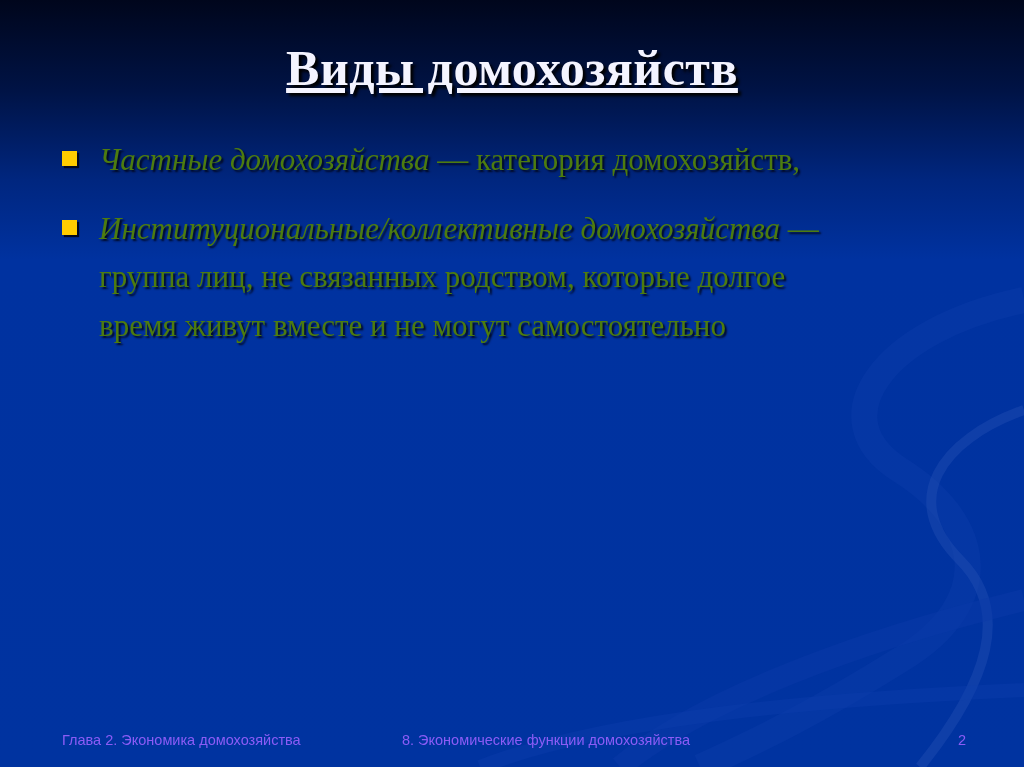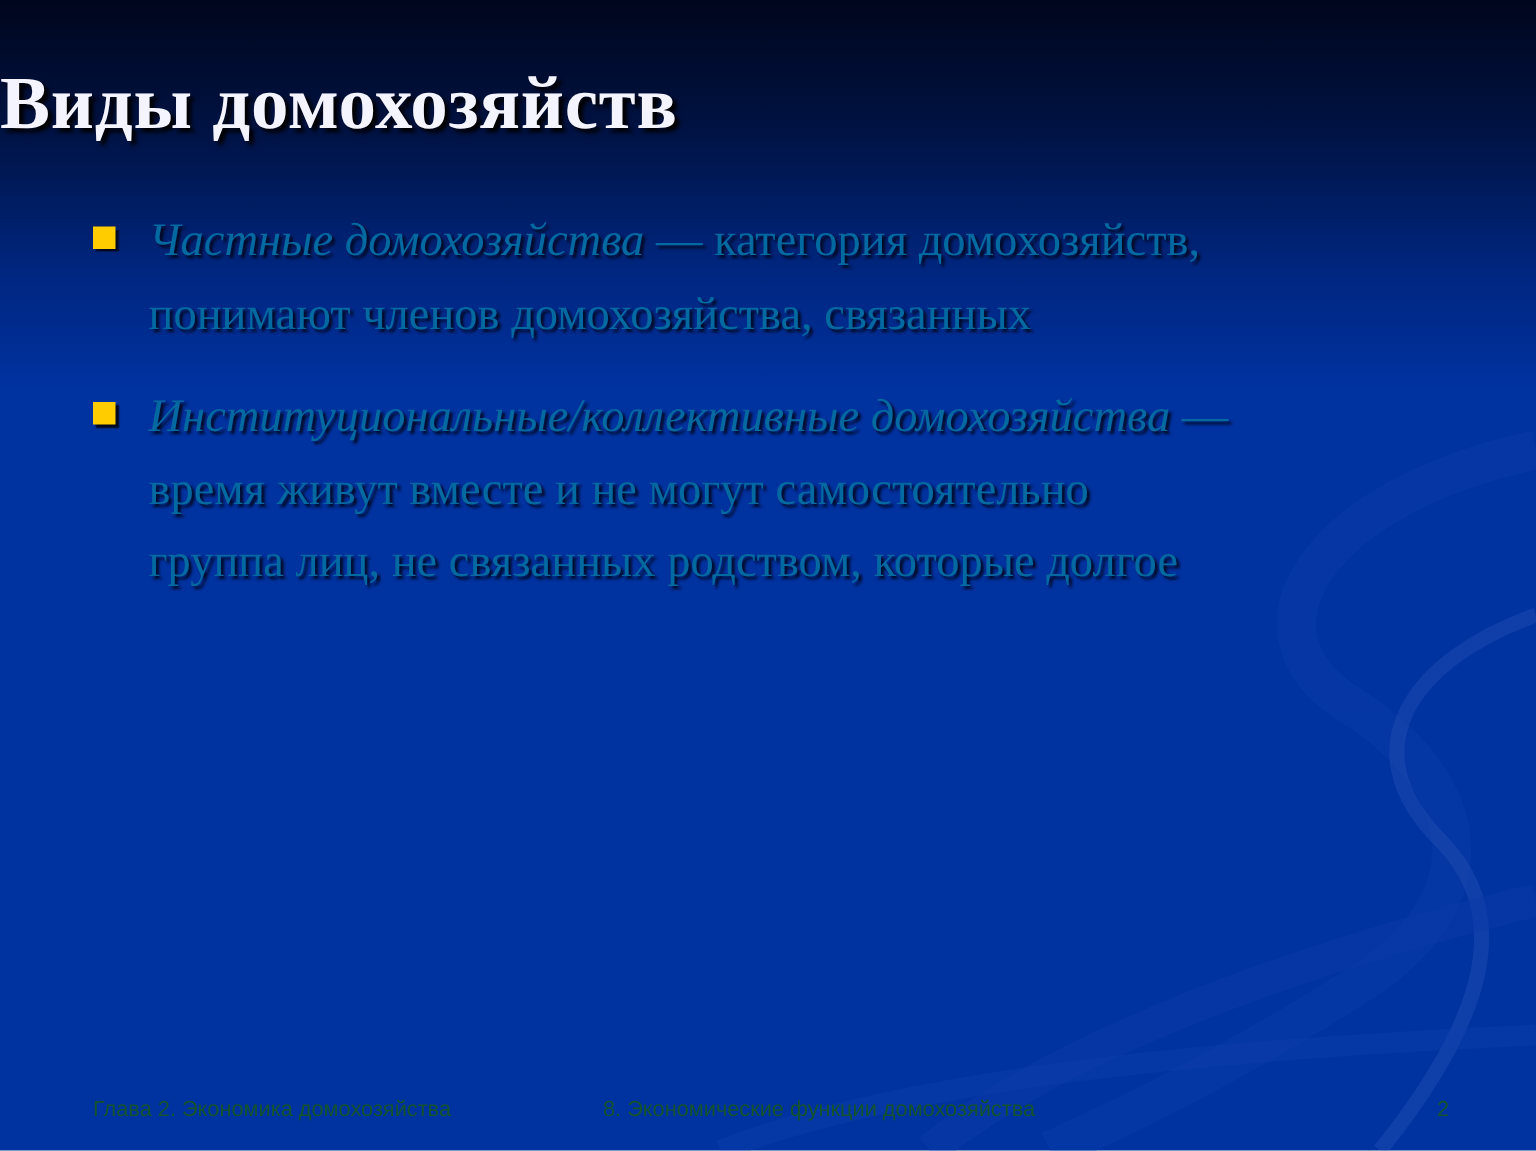"Виды домохозяйств" .title { text-align: left -> center; text-decoration: none -> underline }
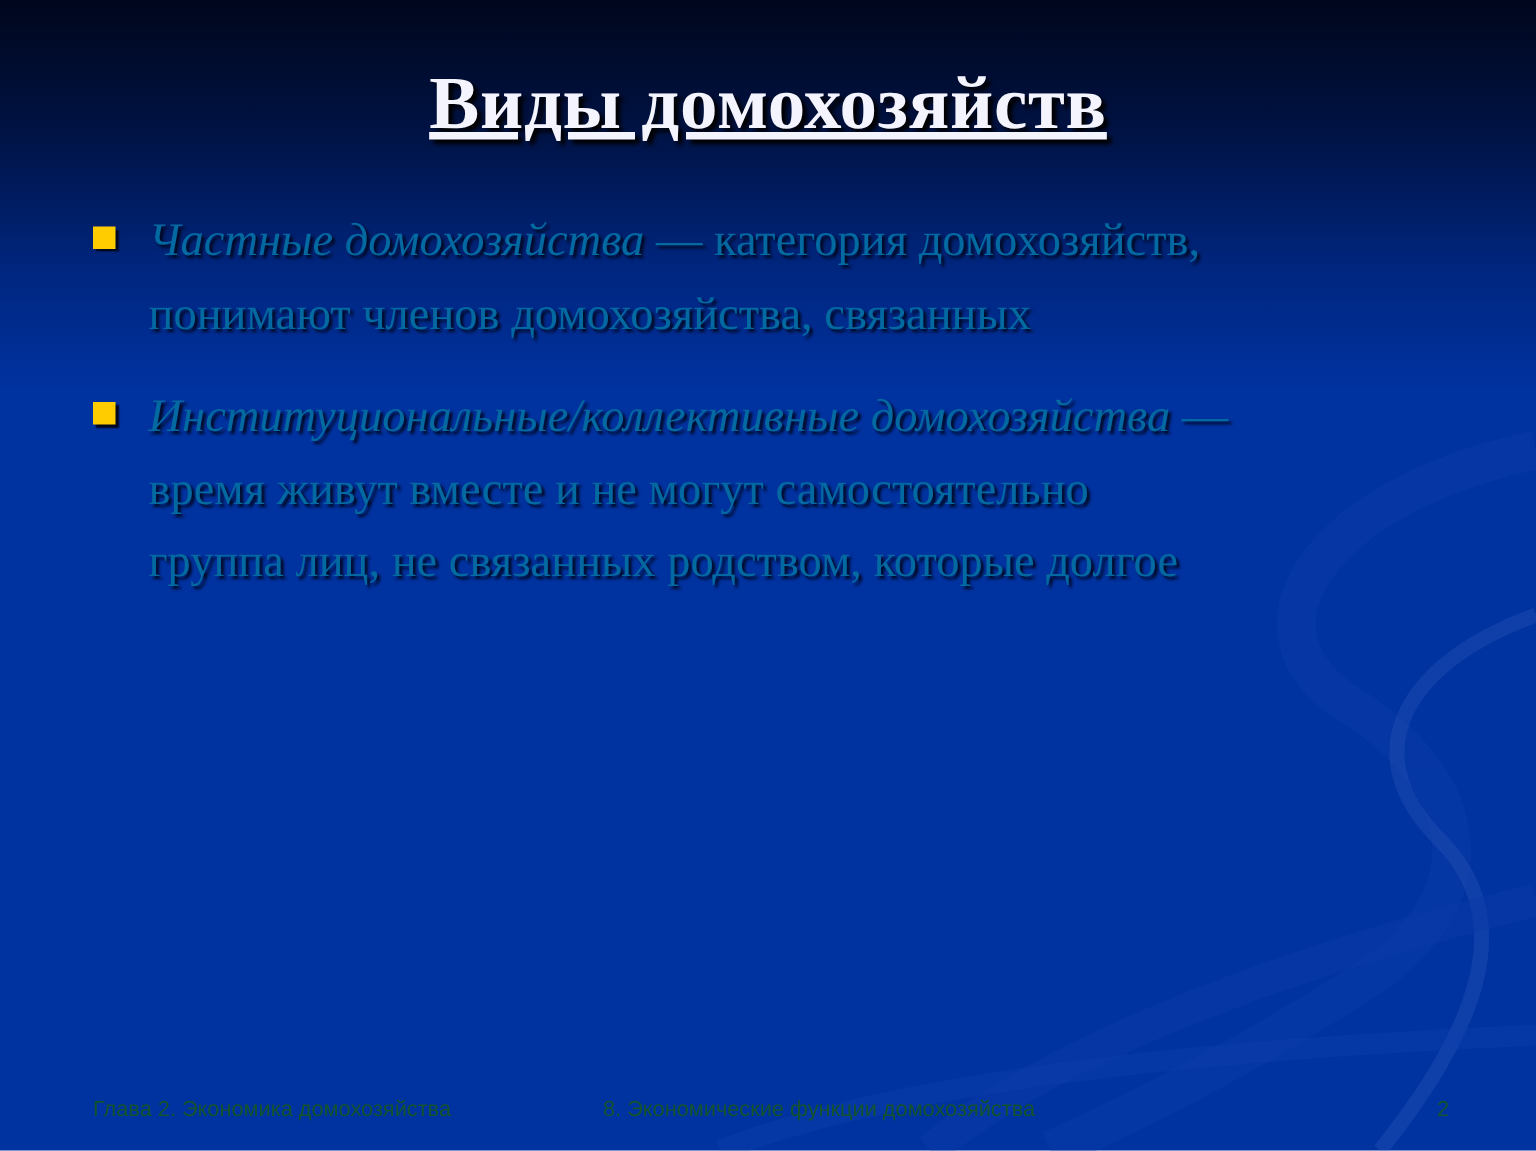"Частные домохозяйства — категория" .item { color: #0369a1 -> #4d7c0f }
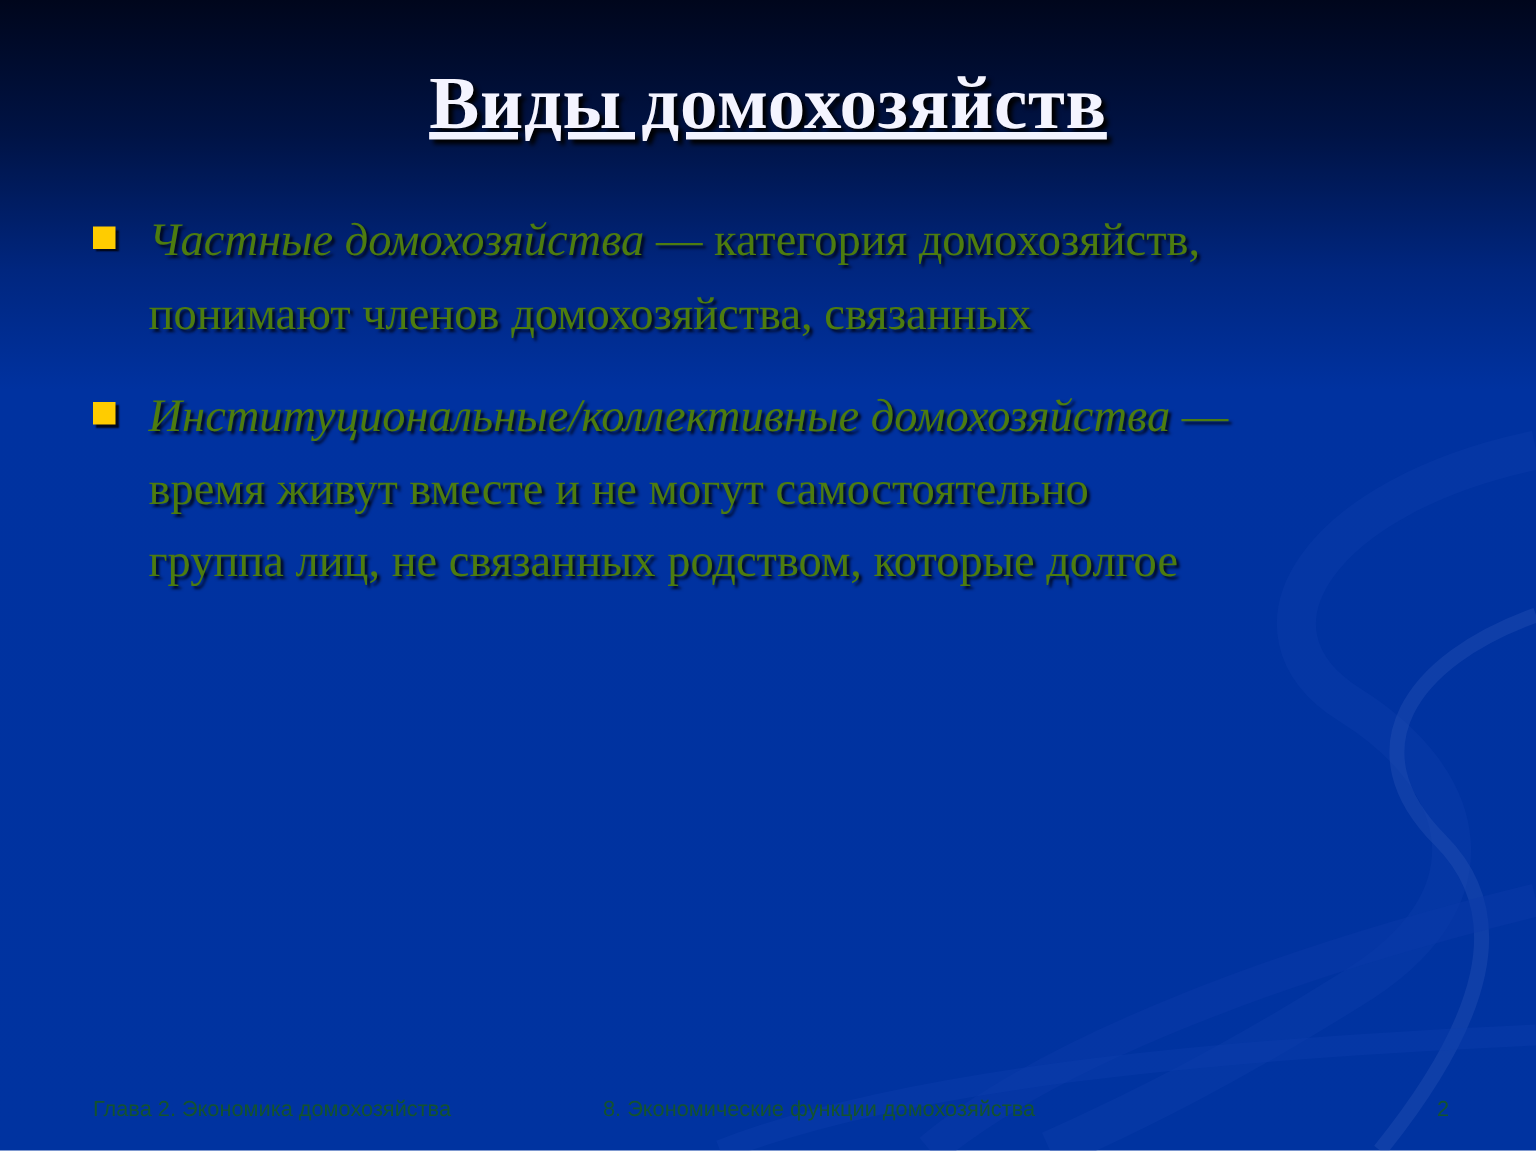"понимают членов домохозяйства, связанных" div { html: <div>понимают членов домохозяйства, связанных</div> -> none }
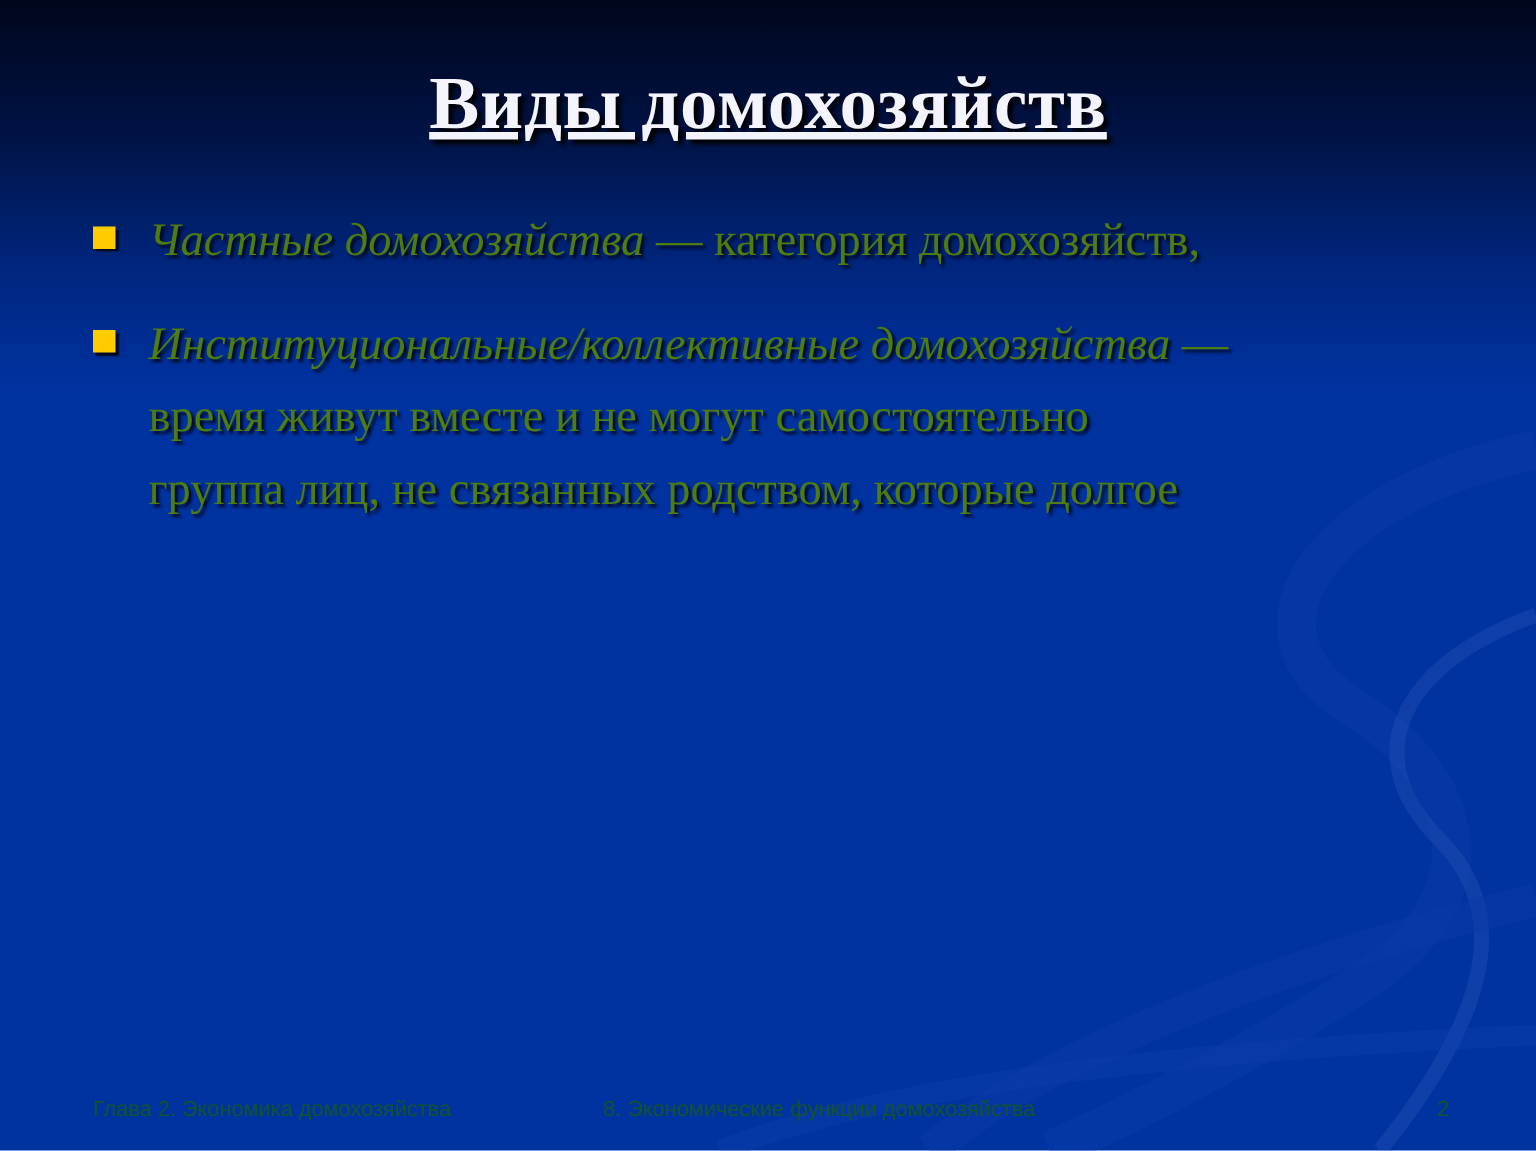"время живут вместе и не" div { order: before "группа лиц, не связанных родством," -> after "группа лиц, не связанных родством," }
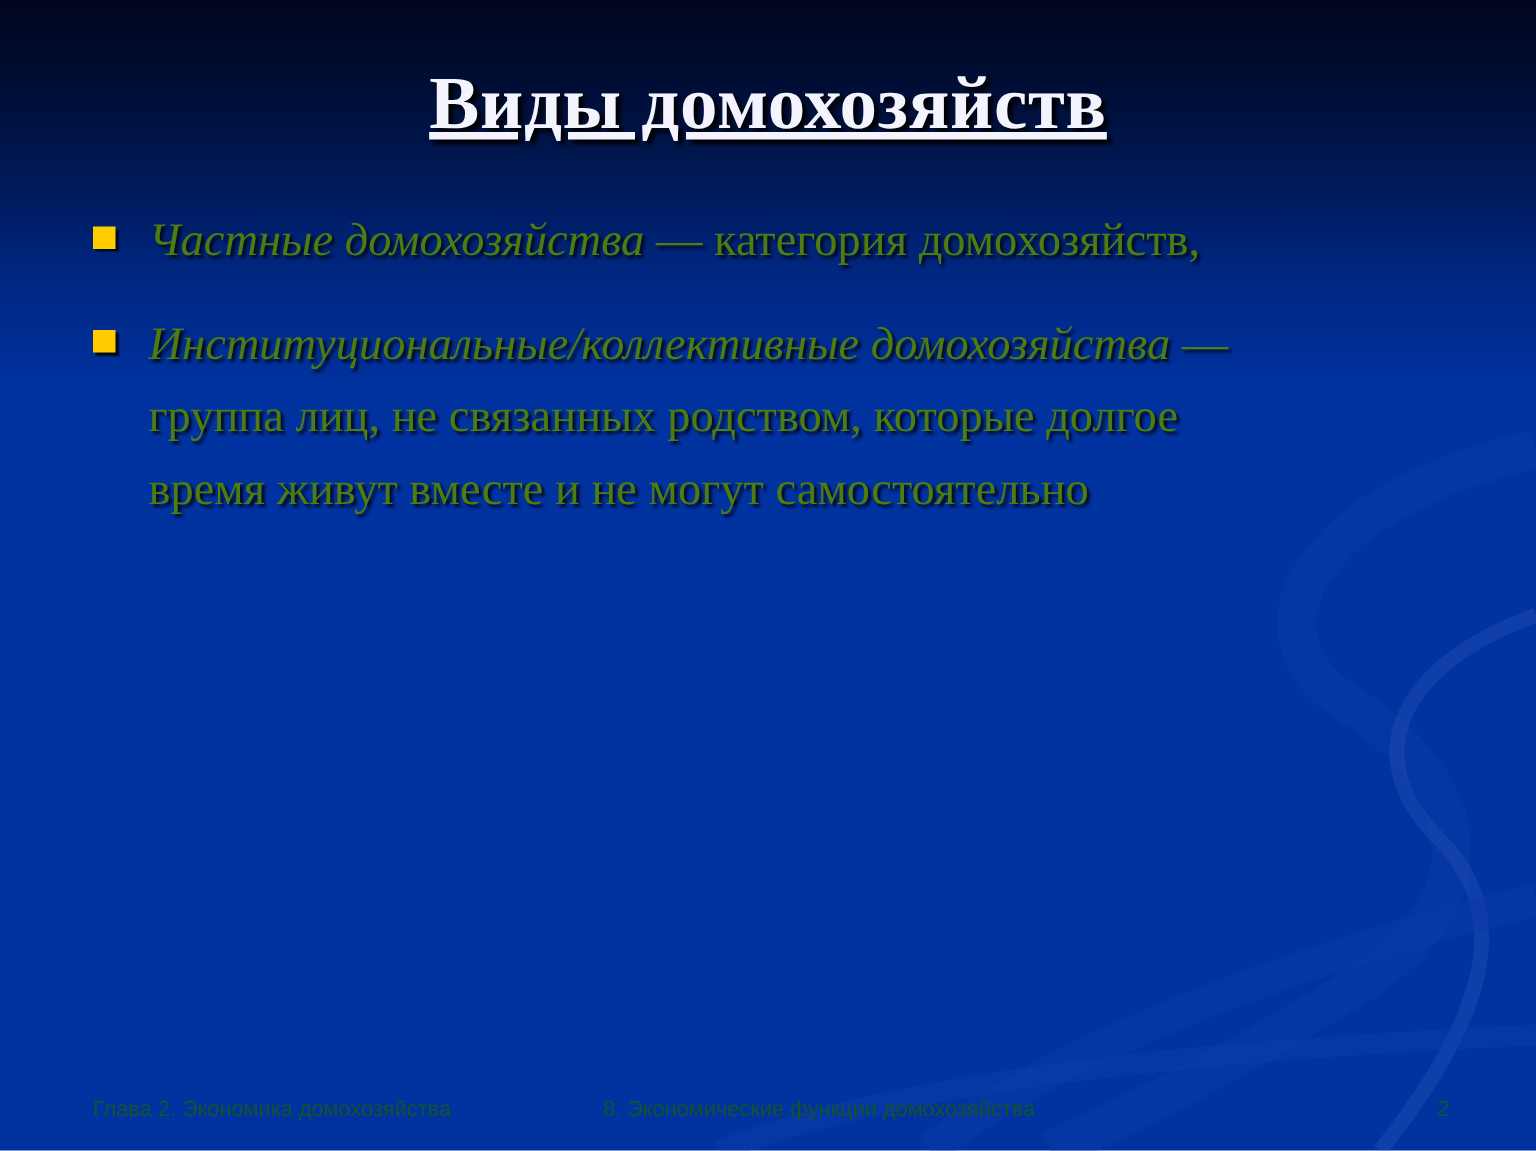"Глава 2. Экономика домохозяйства" .footer { color: #14532d -> #8b5cf6 }
